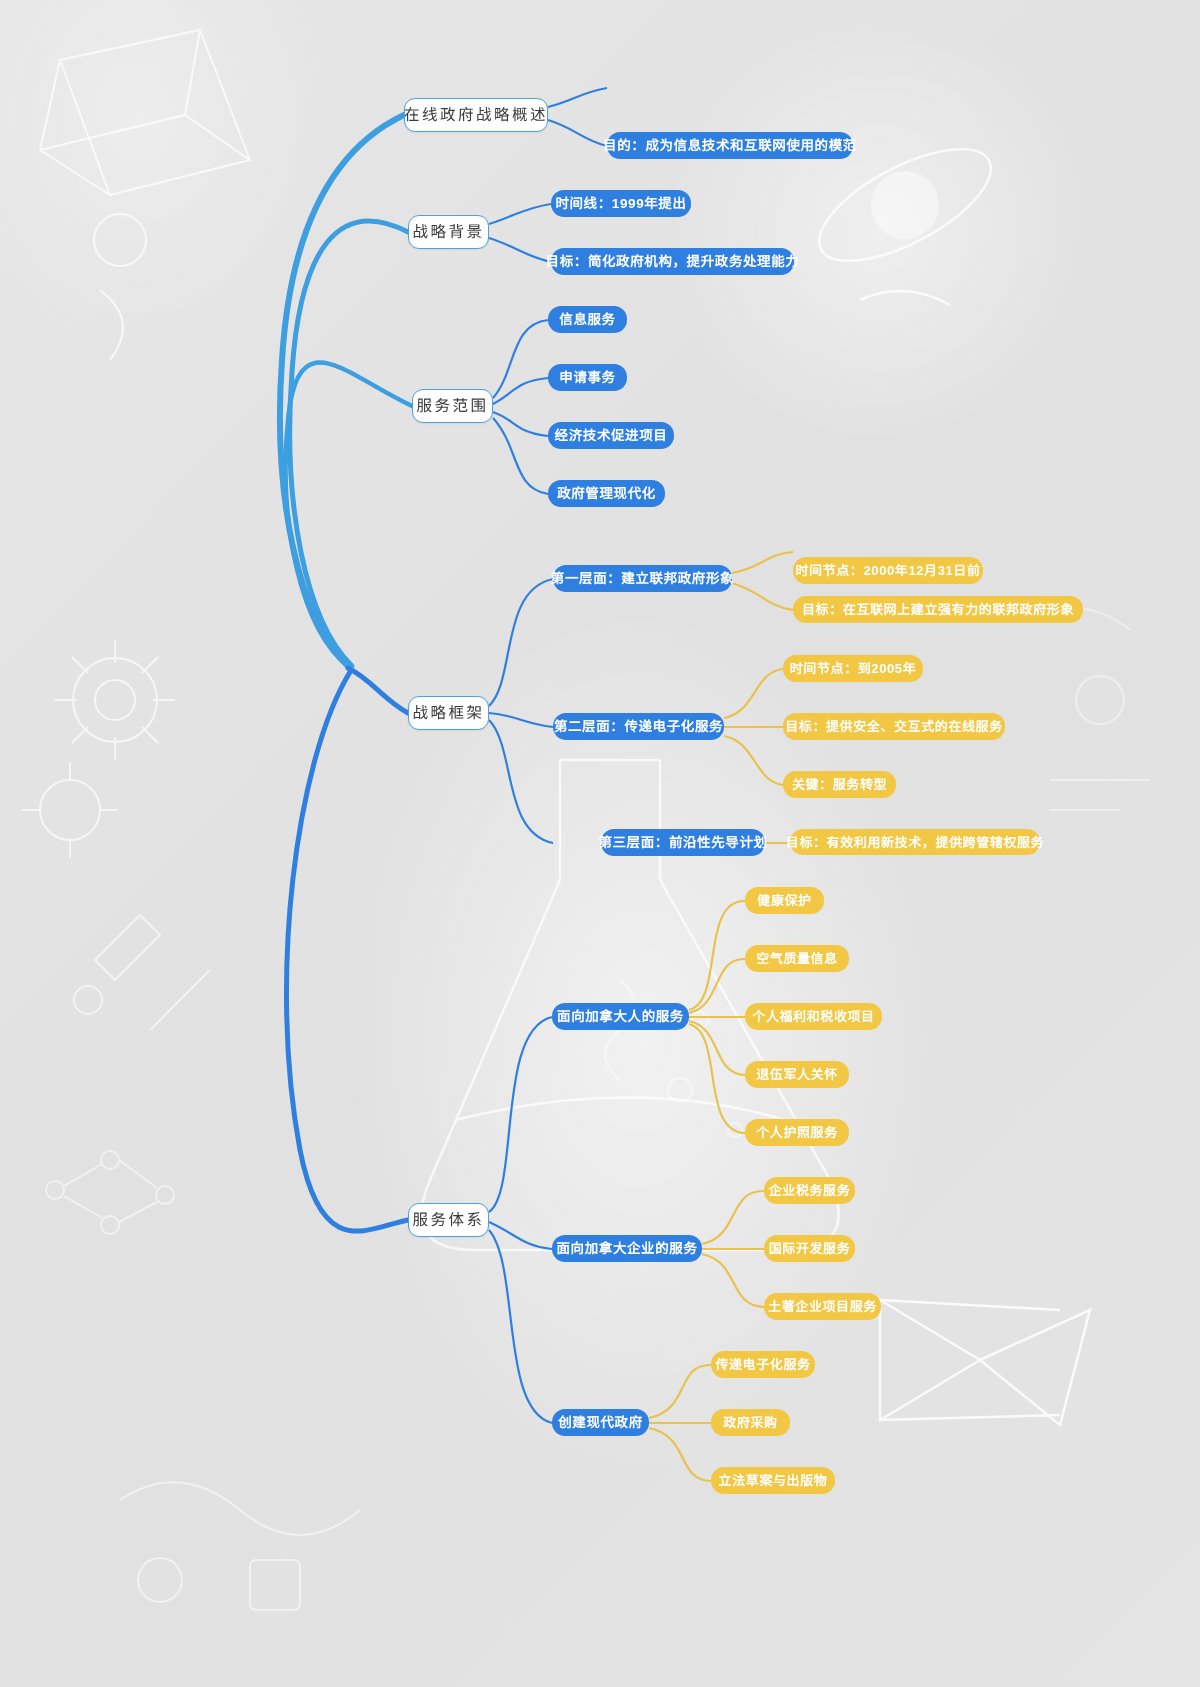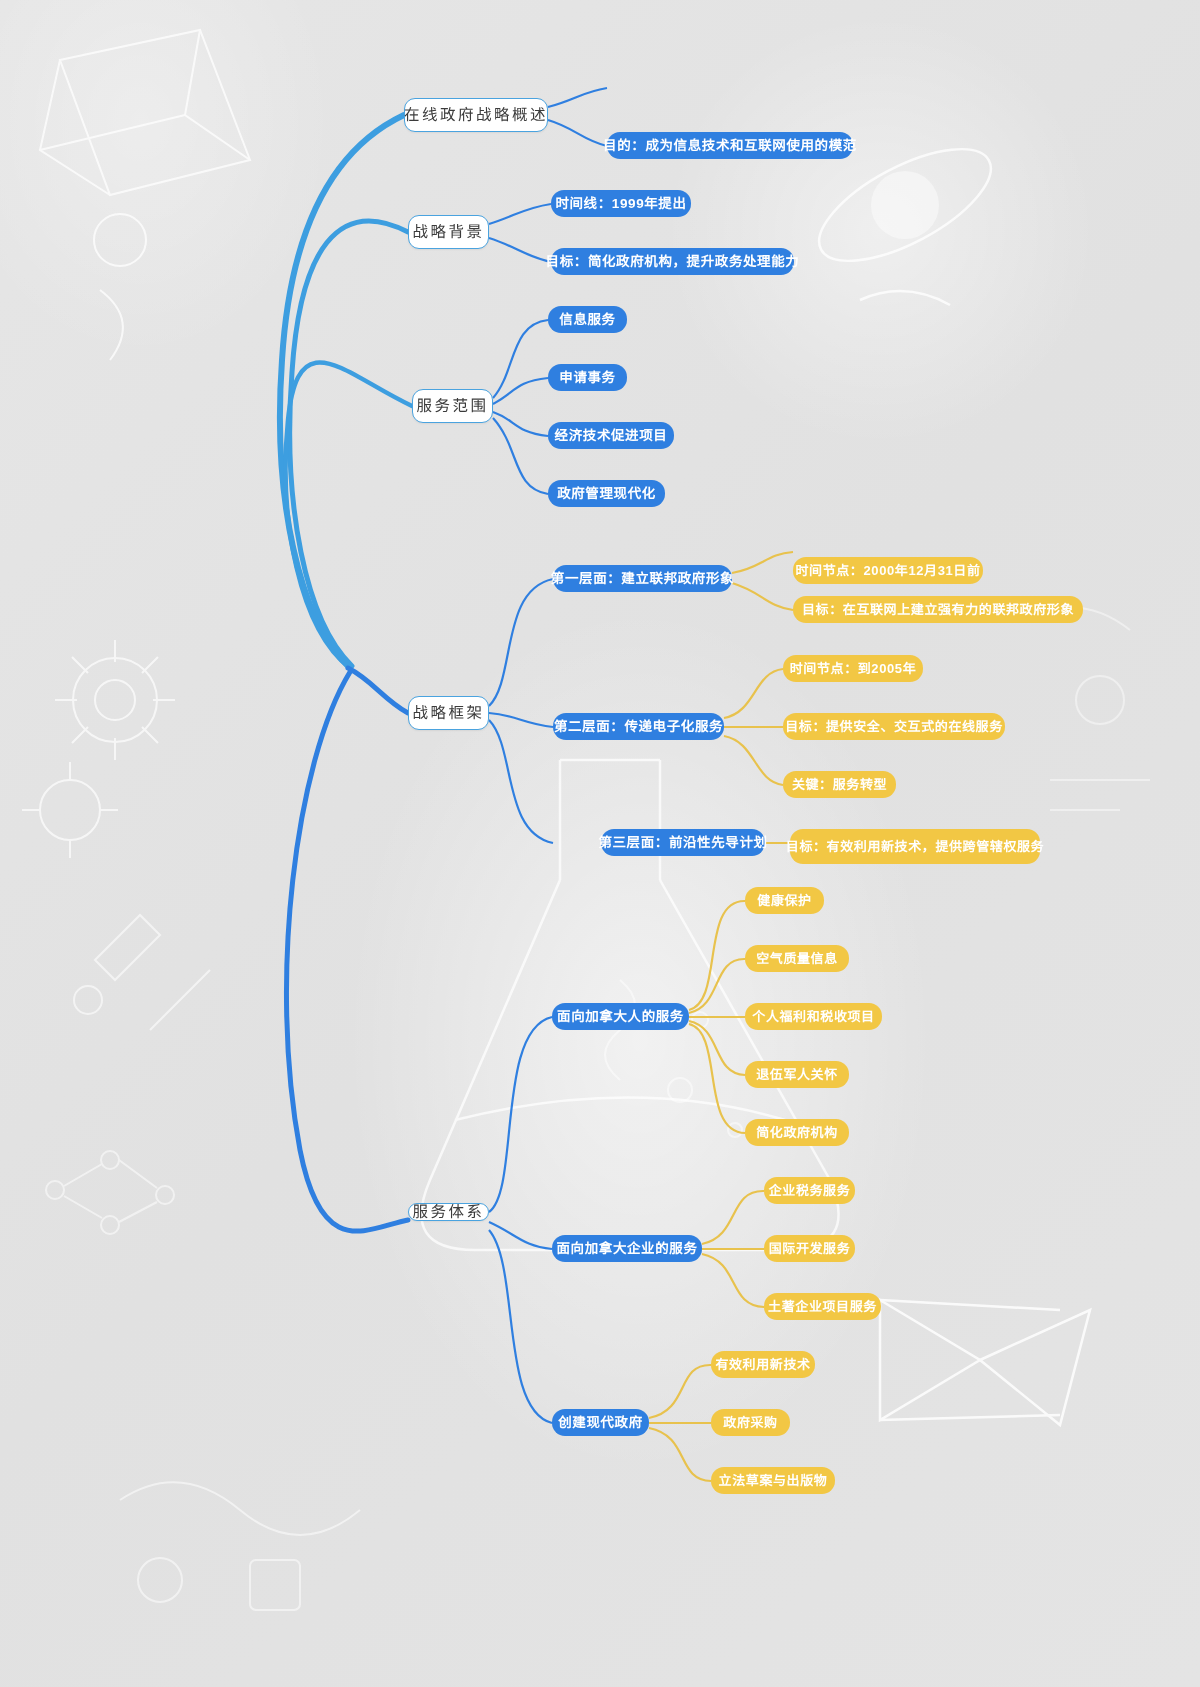"目标：有效利用新技术，提供跨管辖权服务" div.node { height: 35px -> 26px }
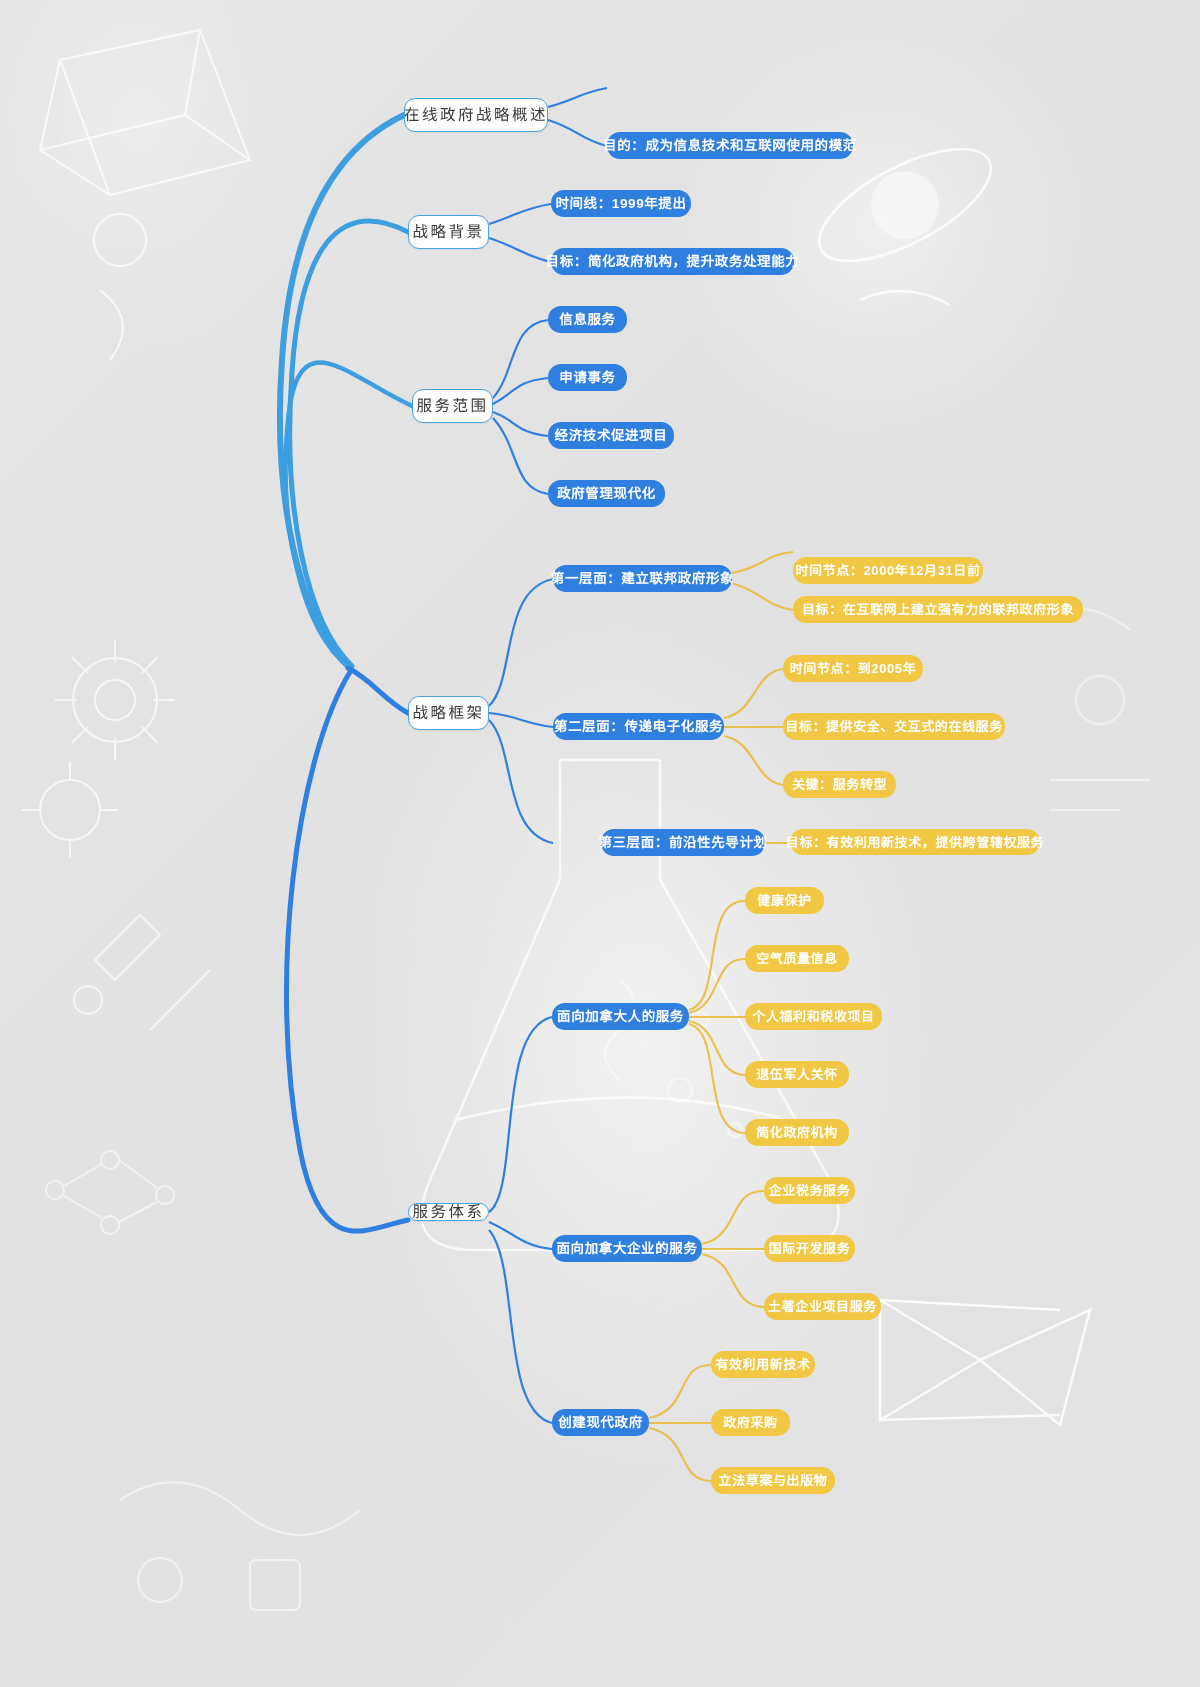"简化政府机构" span { text: 简化政府机构 -> 个人护照服务 }
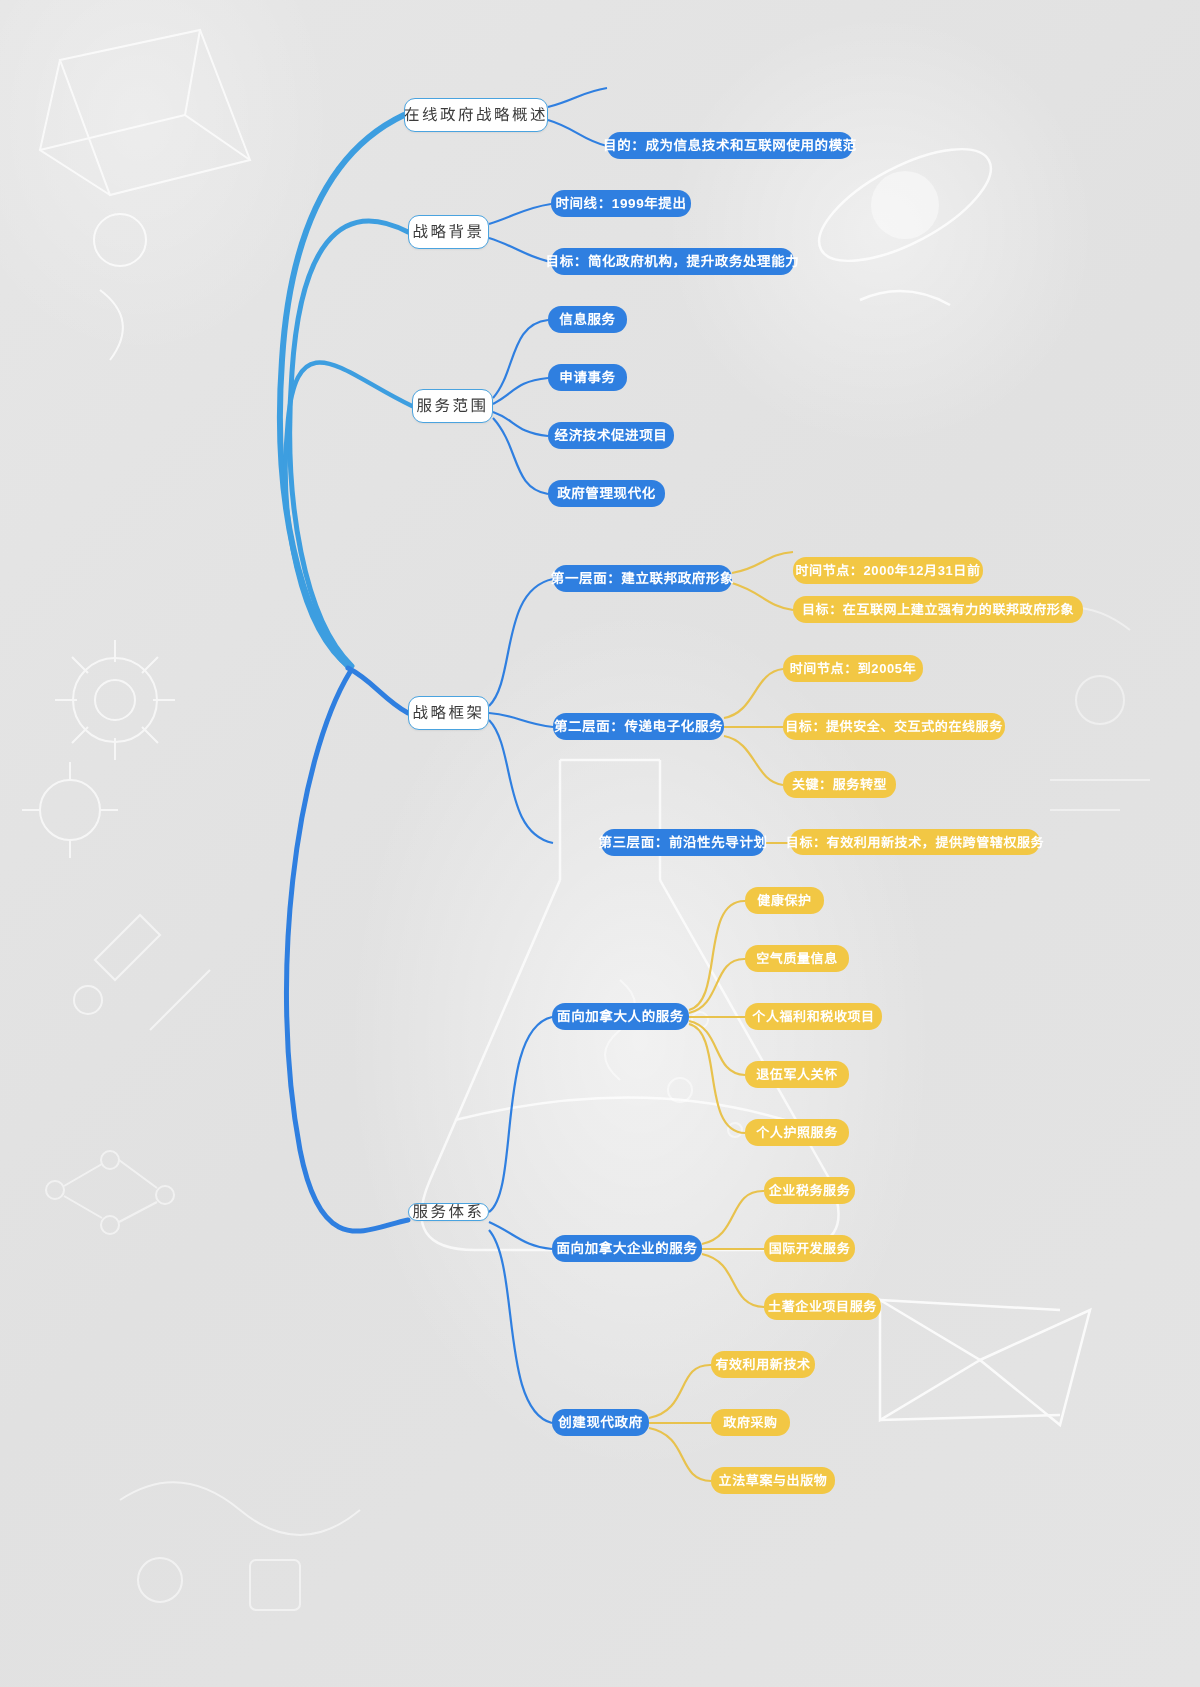"服务体系" div.node { height: 18px -> 34px }
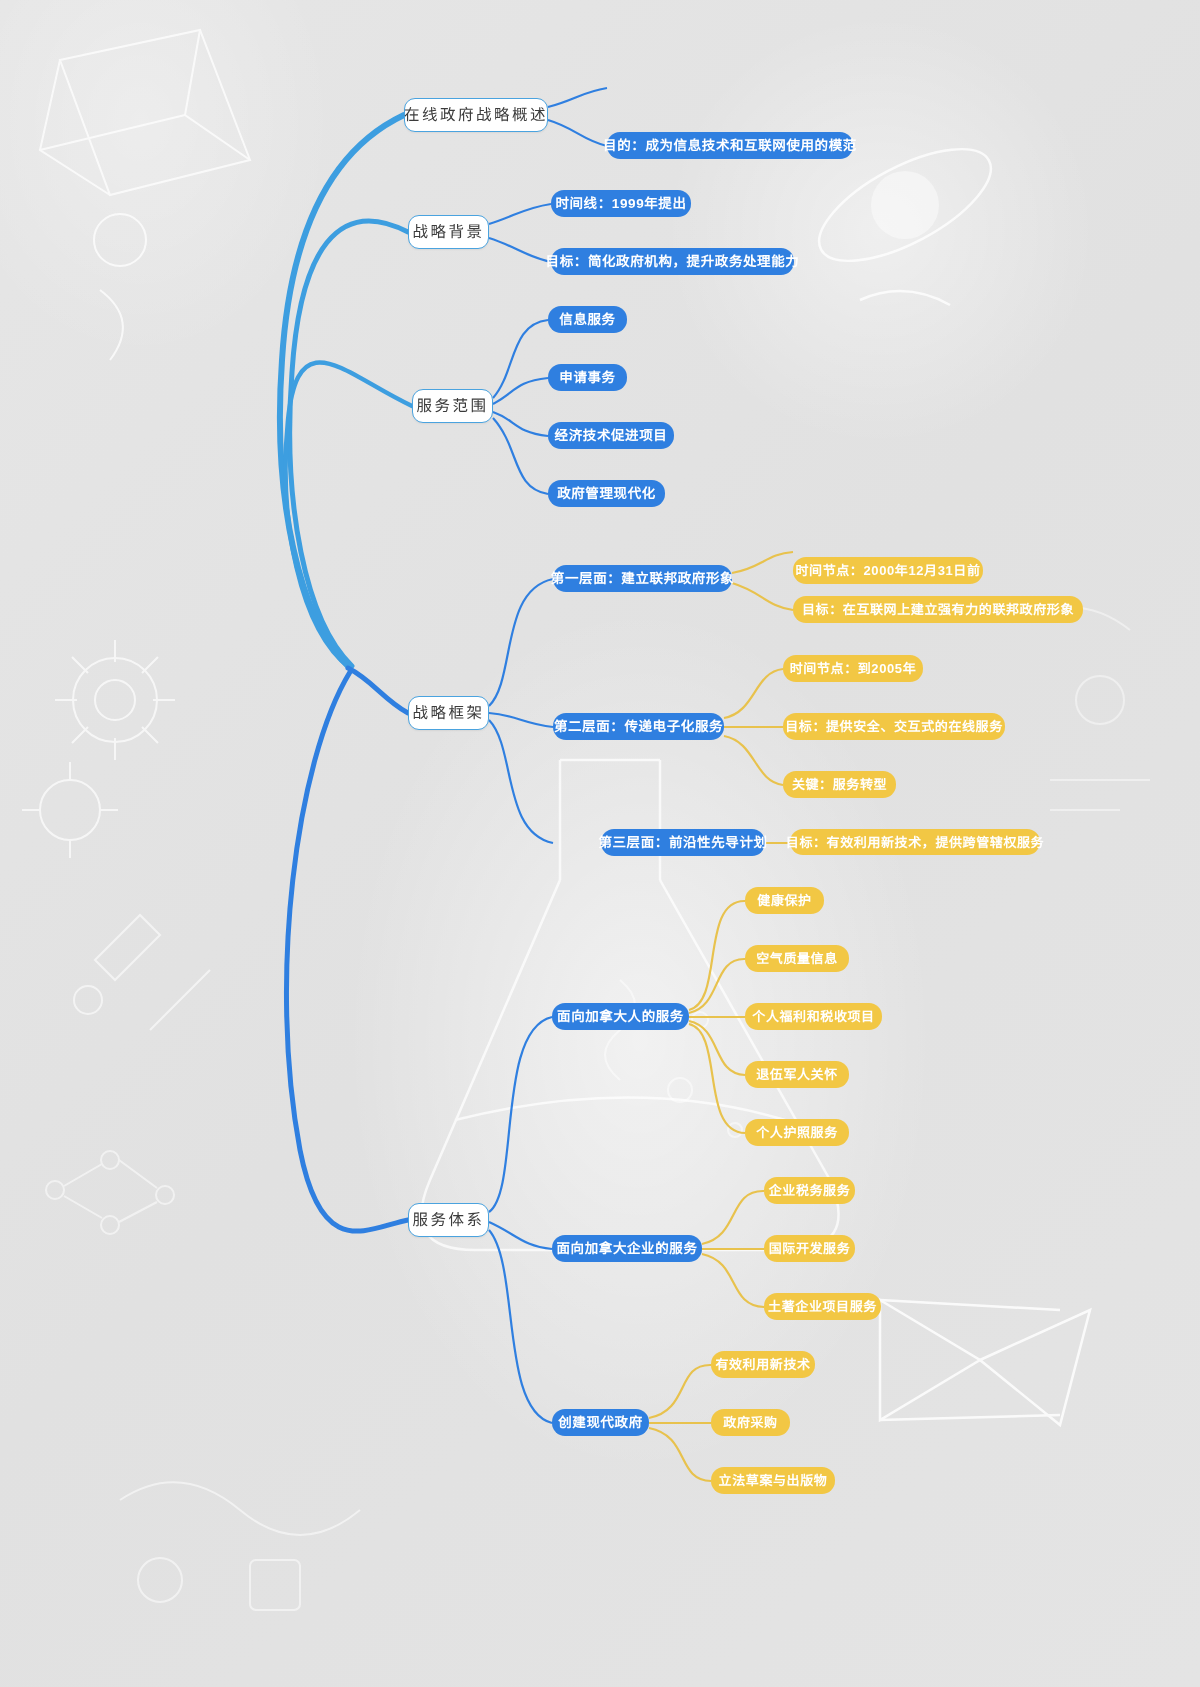"有效利用新技术" span { text: 有效利用新技术 -> 传递电子化服务 }
